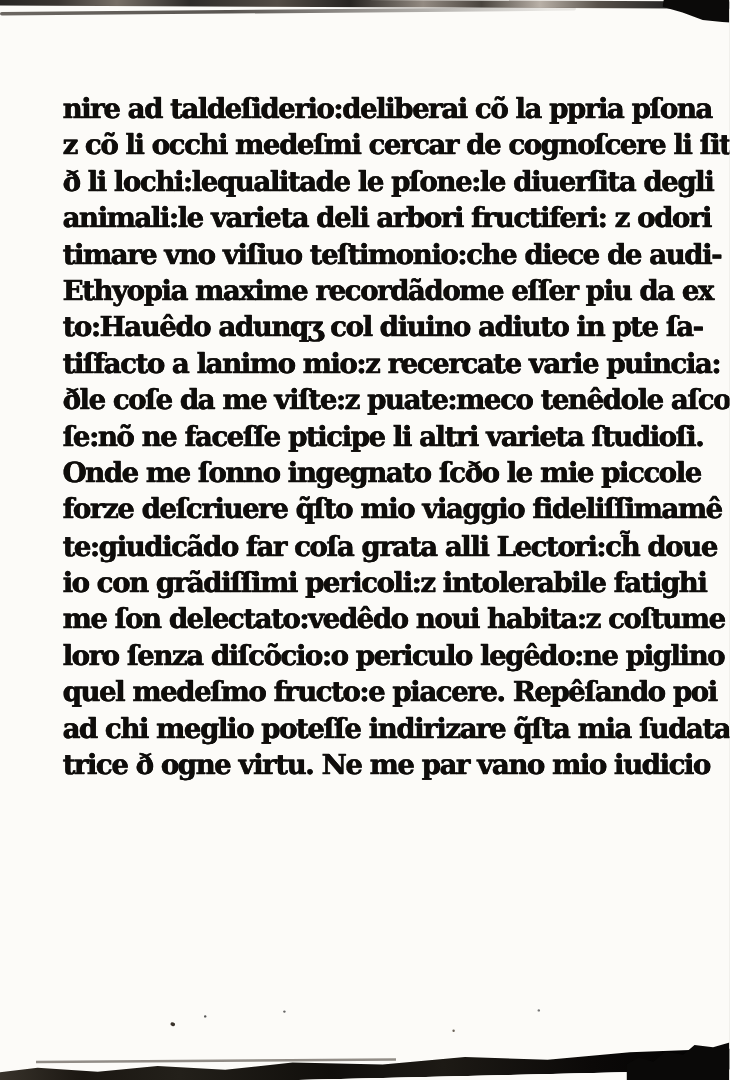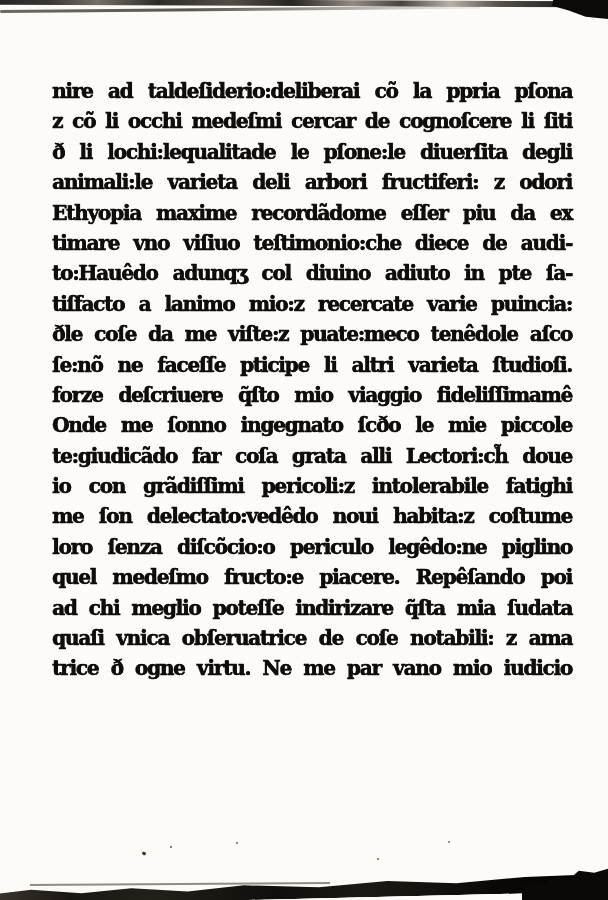"nire ad taldeſiderio:deliberai cõ la" .textblock { font-size: 20px -> 23px }
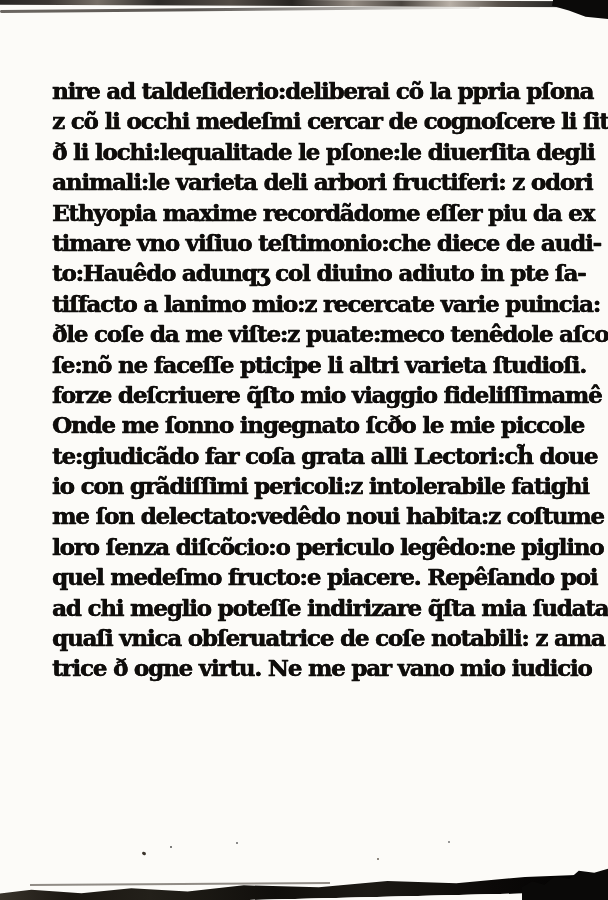"Ethyopia maxime recordãdome eſſer piu" div.tline { order: before "timare vno viſiuo teſtimonio:che diece" -> after "timare vno viſiuo teſtimonio:che diece" }
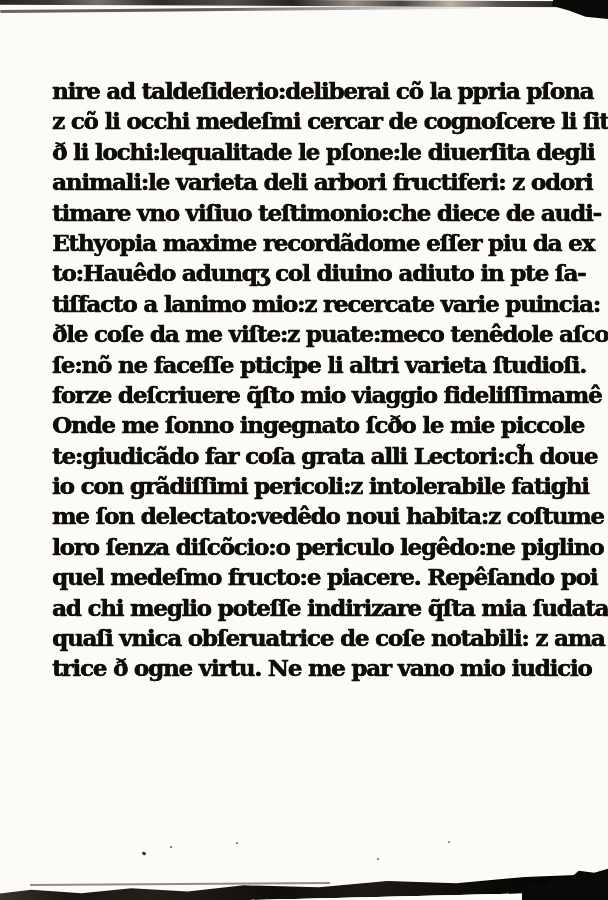"forze deſcriuere q̃ſto mio viaggio" div.tline { order: before "Onde me ſonno ingegnato ſcðo" -> after "Onde me ſonno ingegnato ſcðo" }
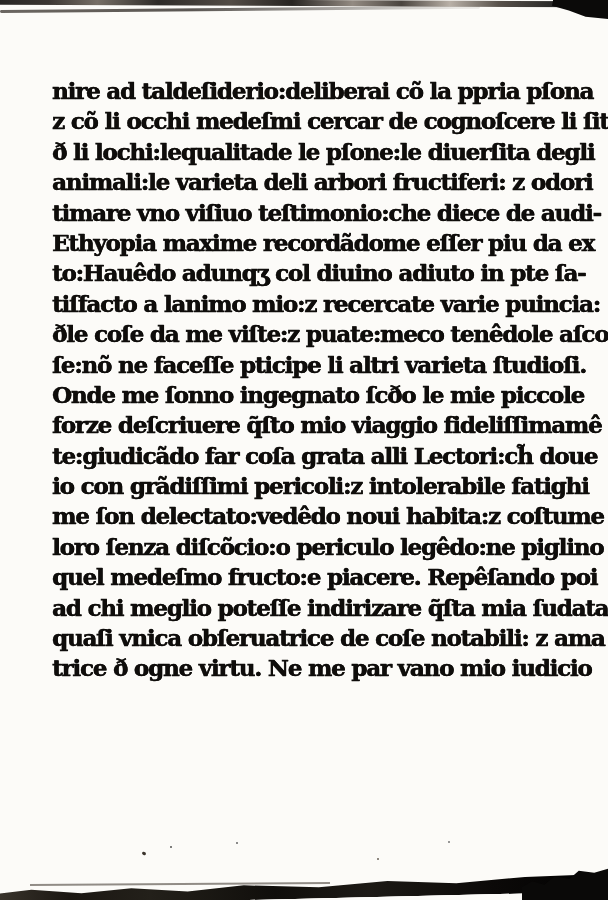"quaſi vnica obſeruatrice de coſe" div.tline { html: <div>quaſi vnica obſeruatrice de coſe notabili: z ama</div> -> none }
